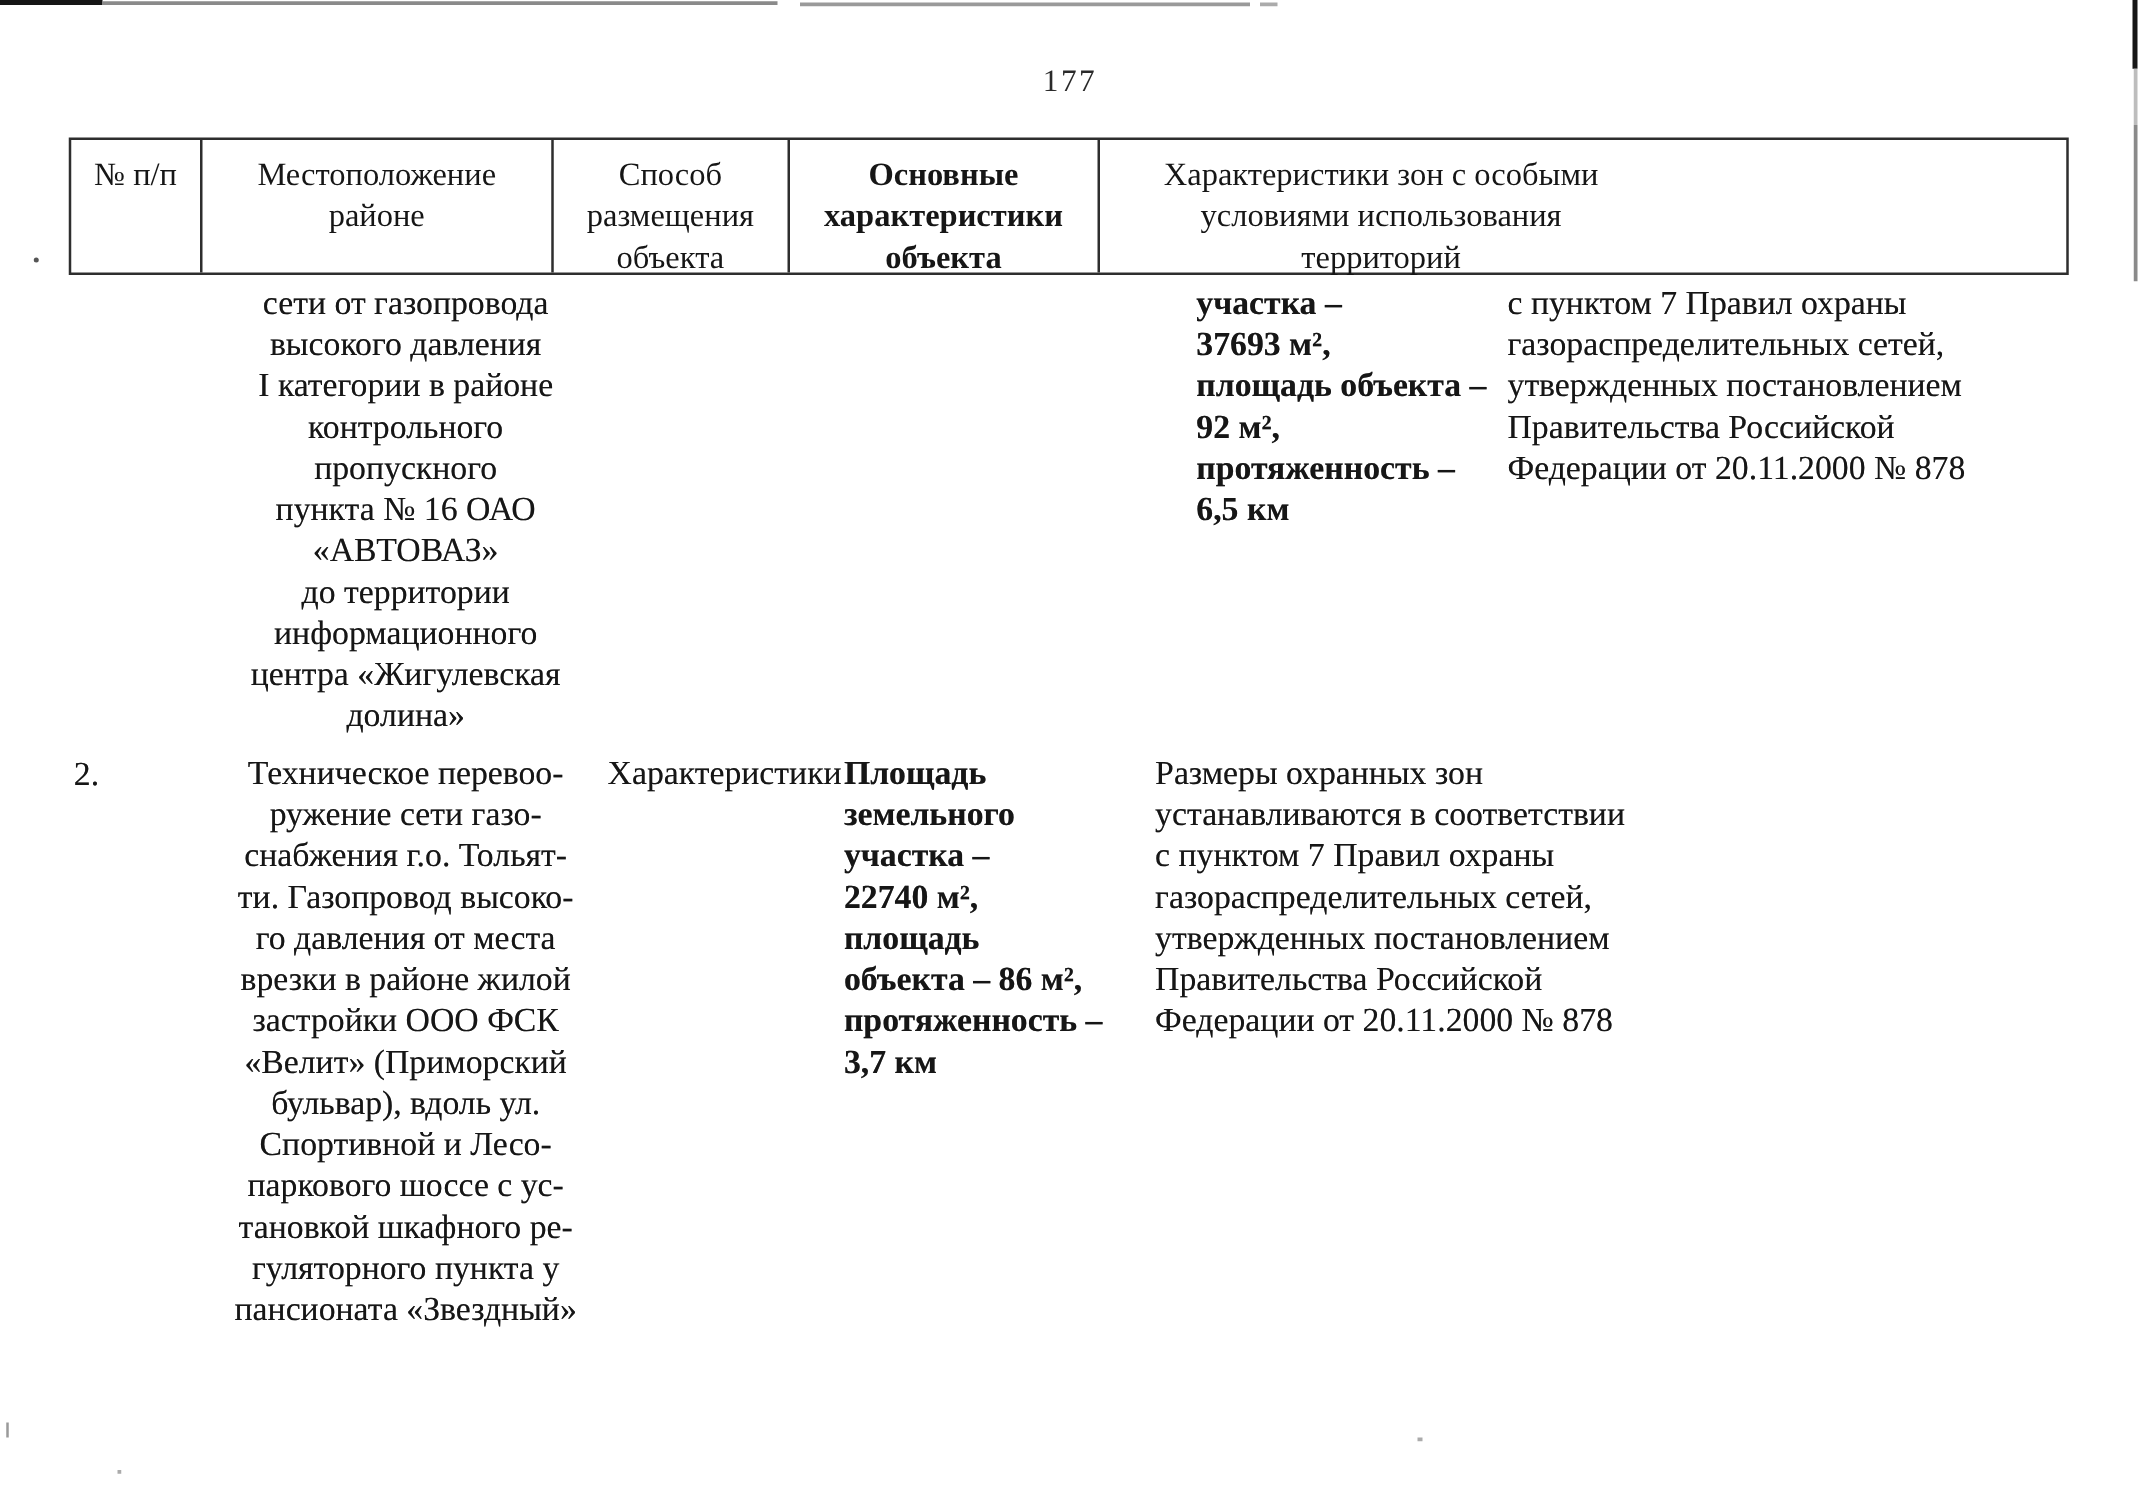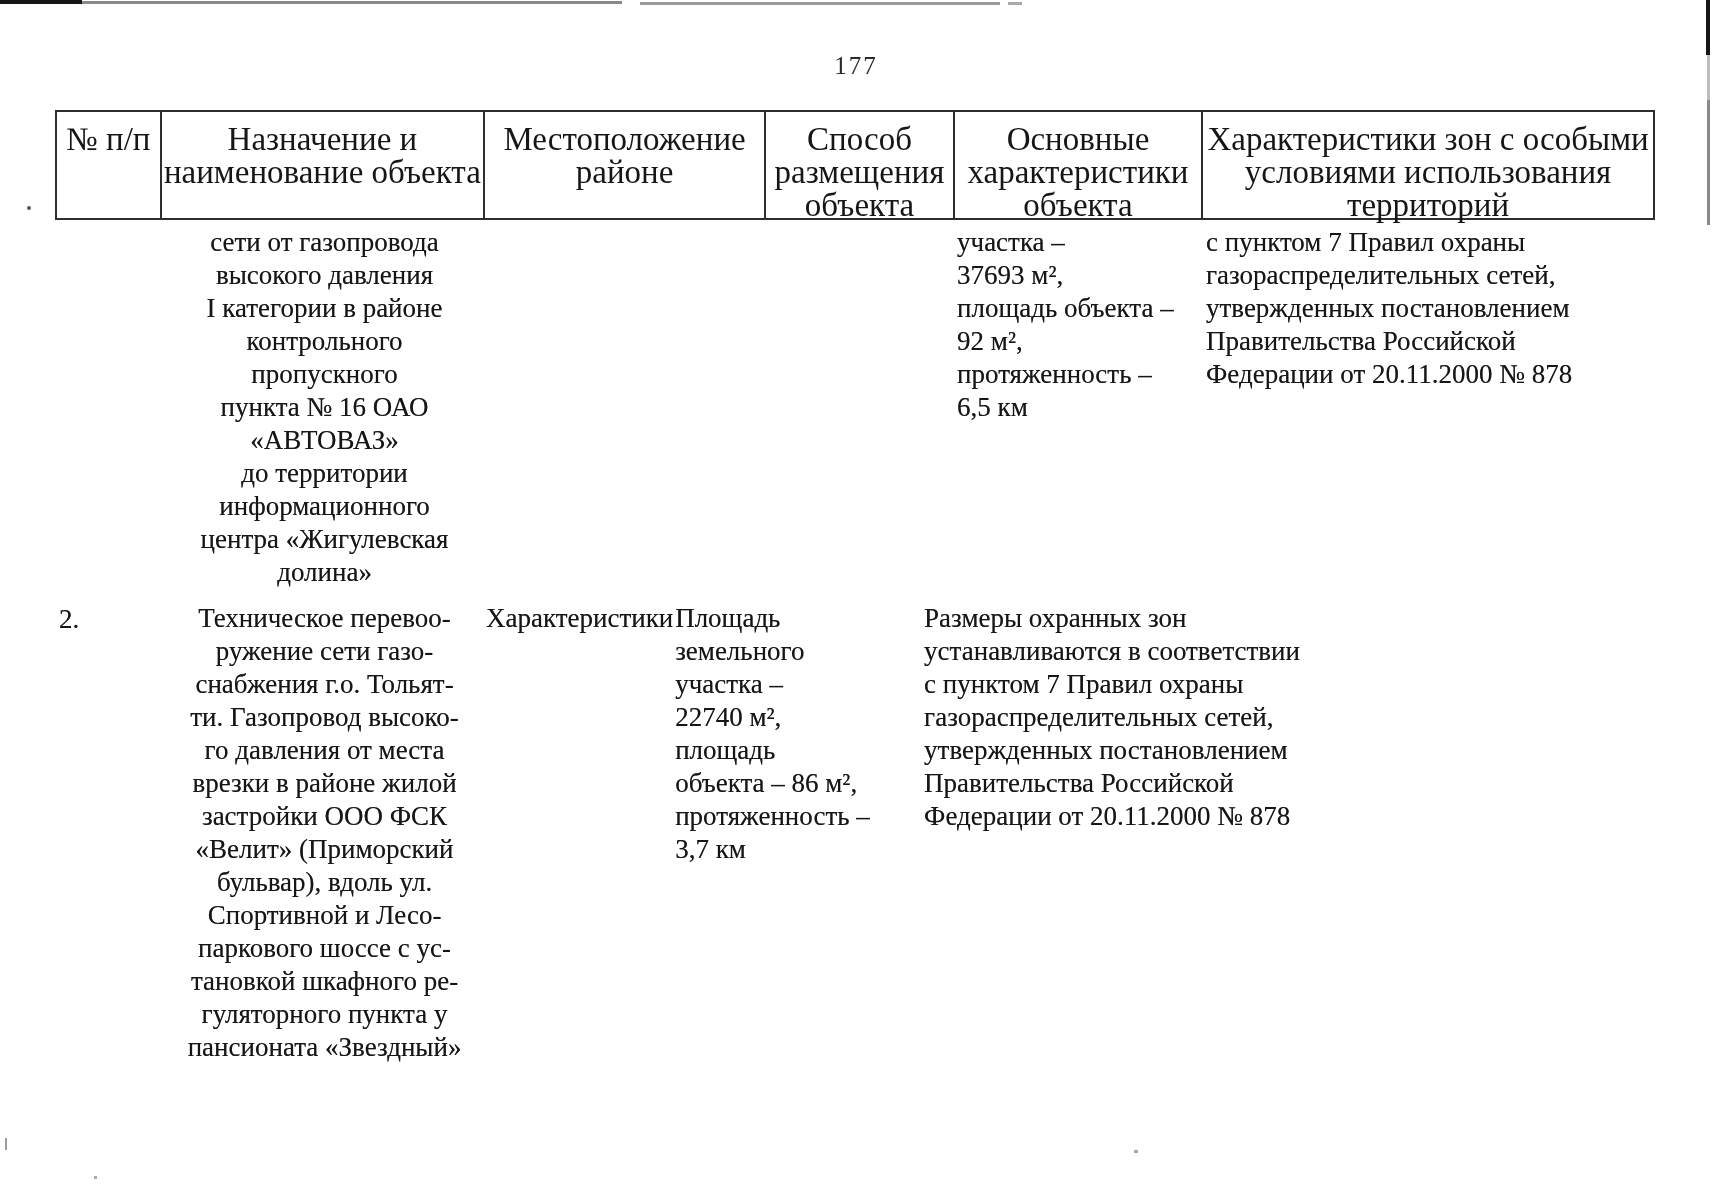"№ п/п" .th { font-size: 33px -> 26px }
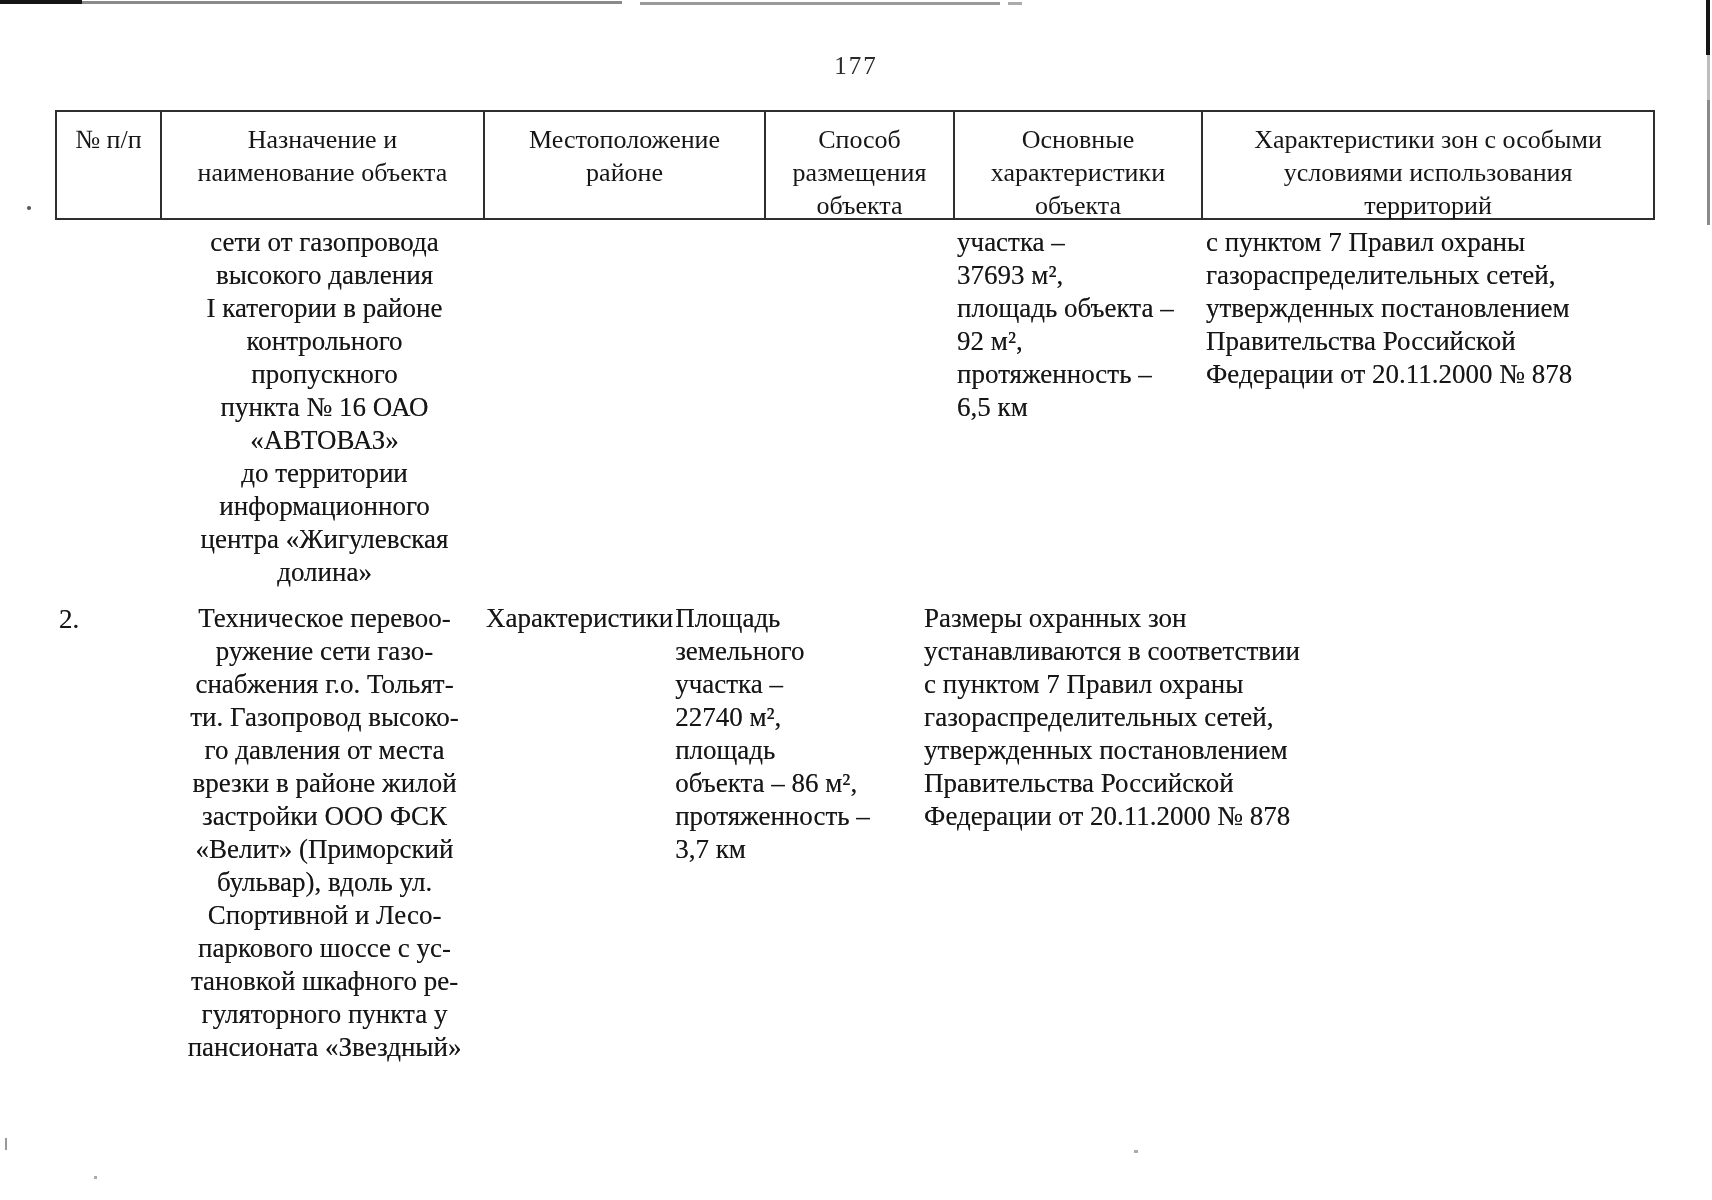"Назначение и" div.th { html: <div>Назначение и наименование объекта</div> -> none }
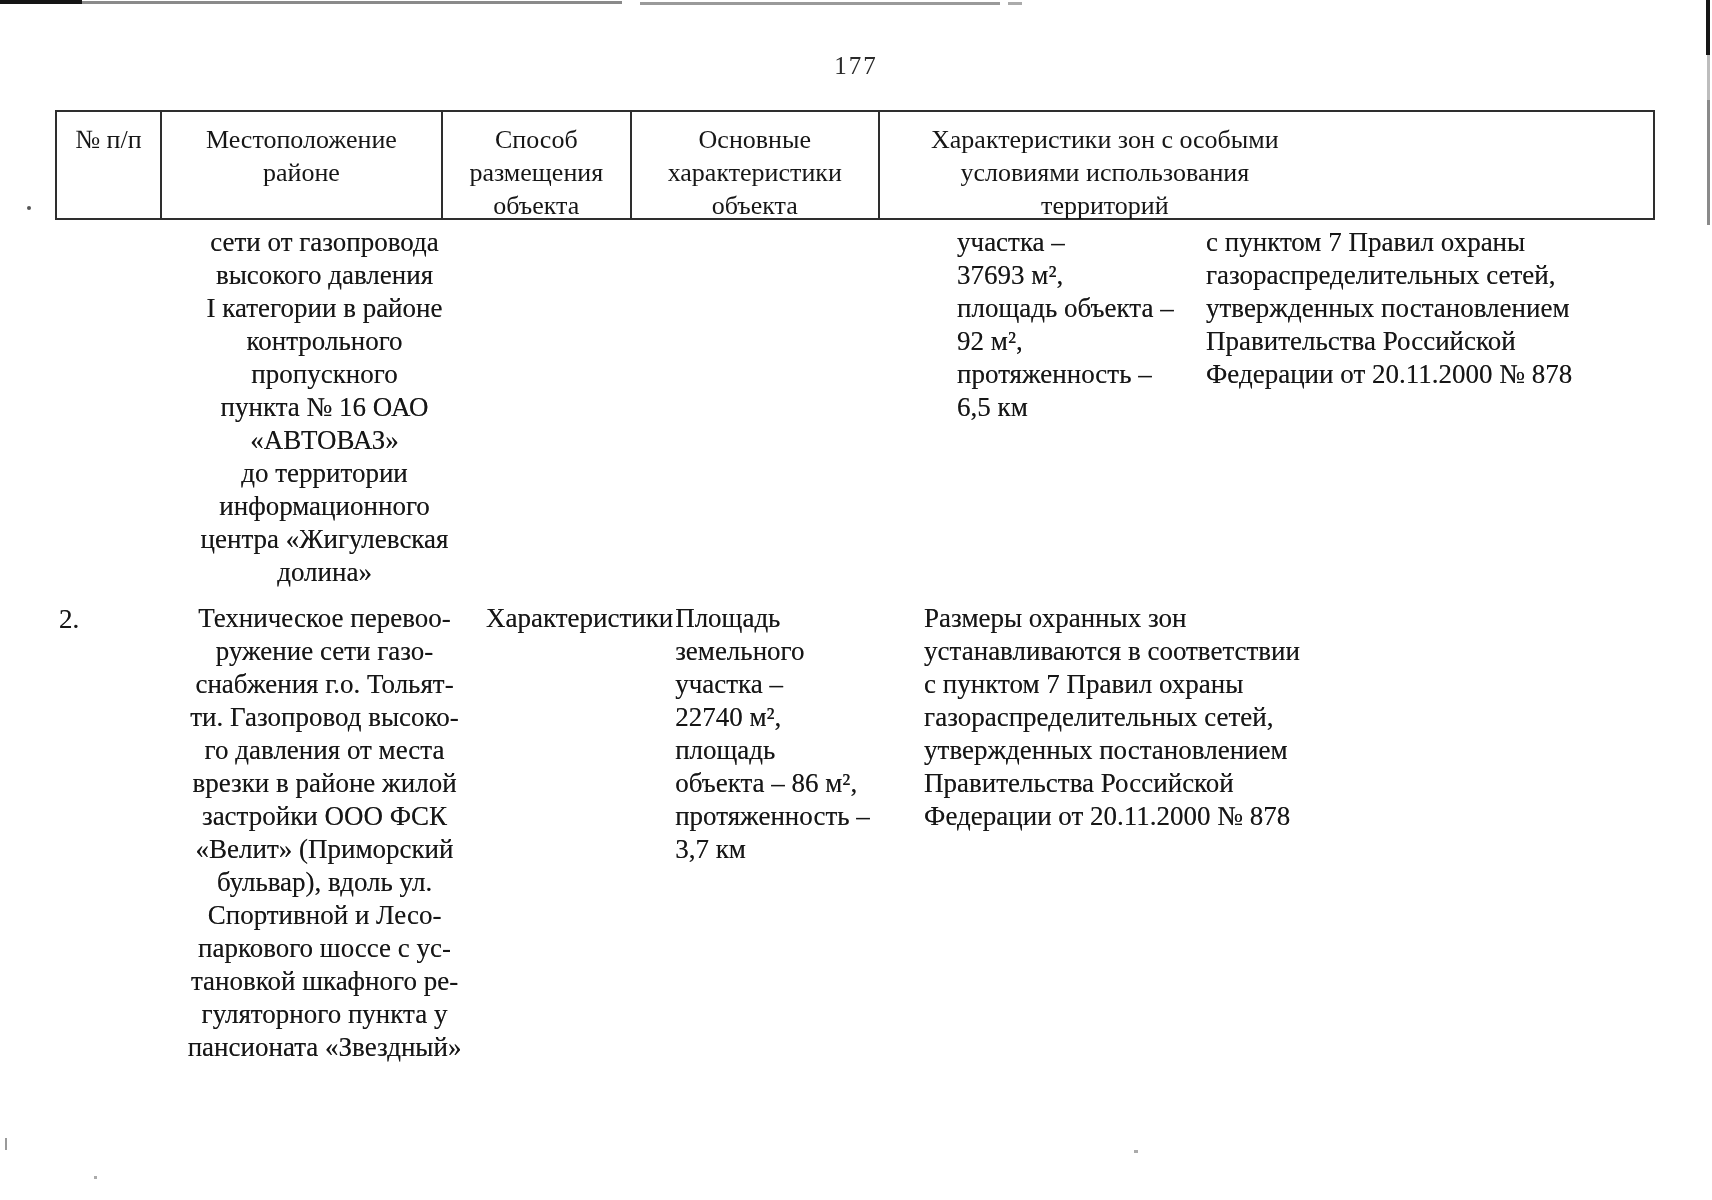"Основные" .c5 { font-weight: none -> bold }
